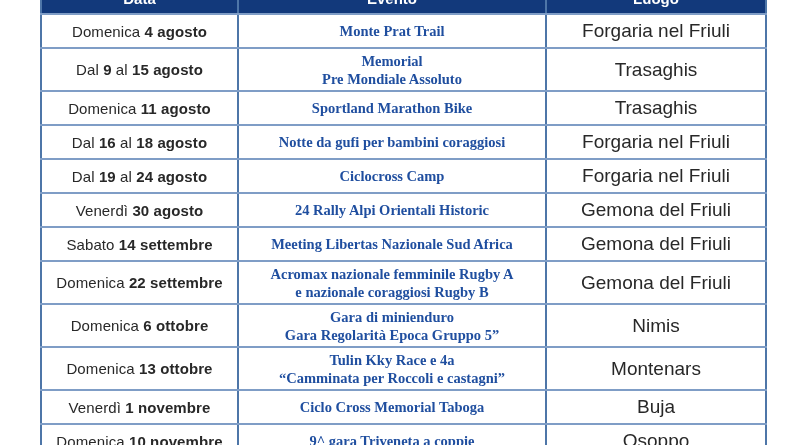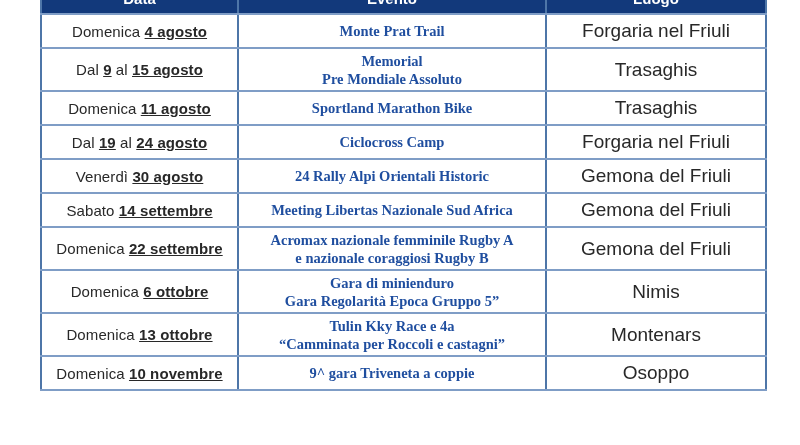"4 agosto" td.cell-date .seg-bold { text-decoration: underline -> none }
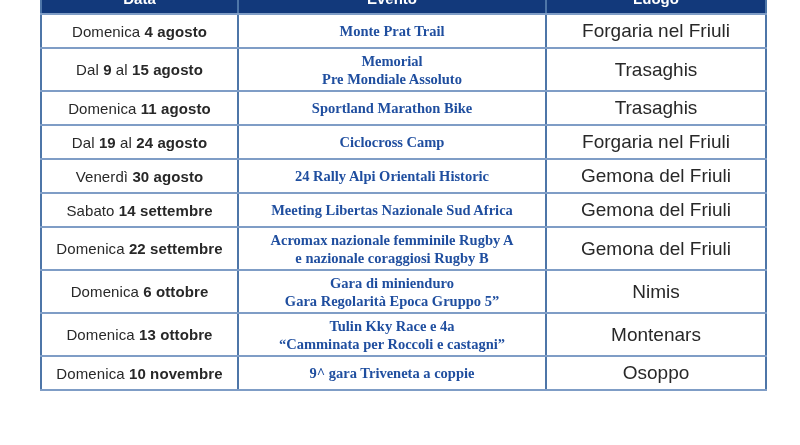"Dal 16 al 18 agosto" tr.row-single { html: none -> <tr> <td><span>Dal </span><span>16</span><span> al </span><span>18 agosto</span></td> <td> <div>Notte da gufi per bambini coraggiosi</div> </td> <td>Forgaria nel Friuli</td> </tr> }
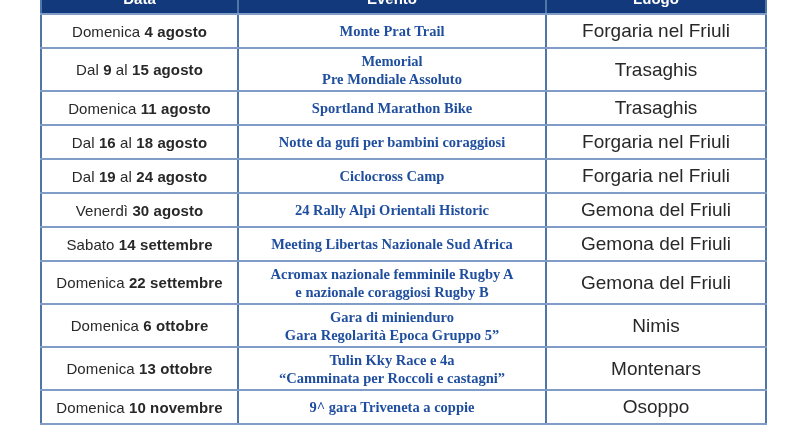"Venerdì 1 novembre" tr.row-single { html: none -> <tr> <td><span>Venerdì </span><span>1 novembre</span></td> <td> <div>Ciclo Cross Memorial Taboga</div> </td> <td>Buja</td> </tr> }
